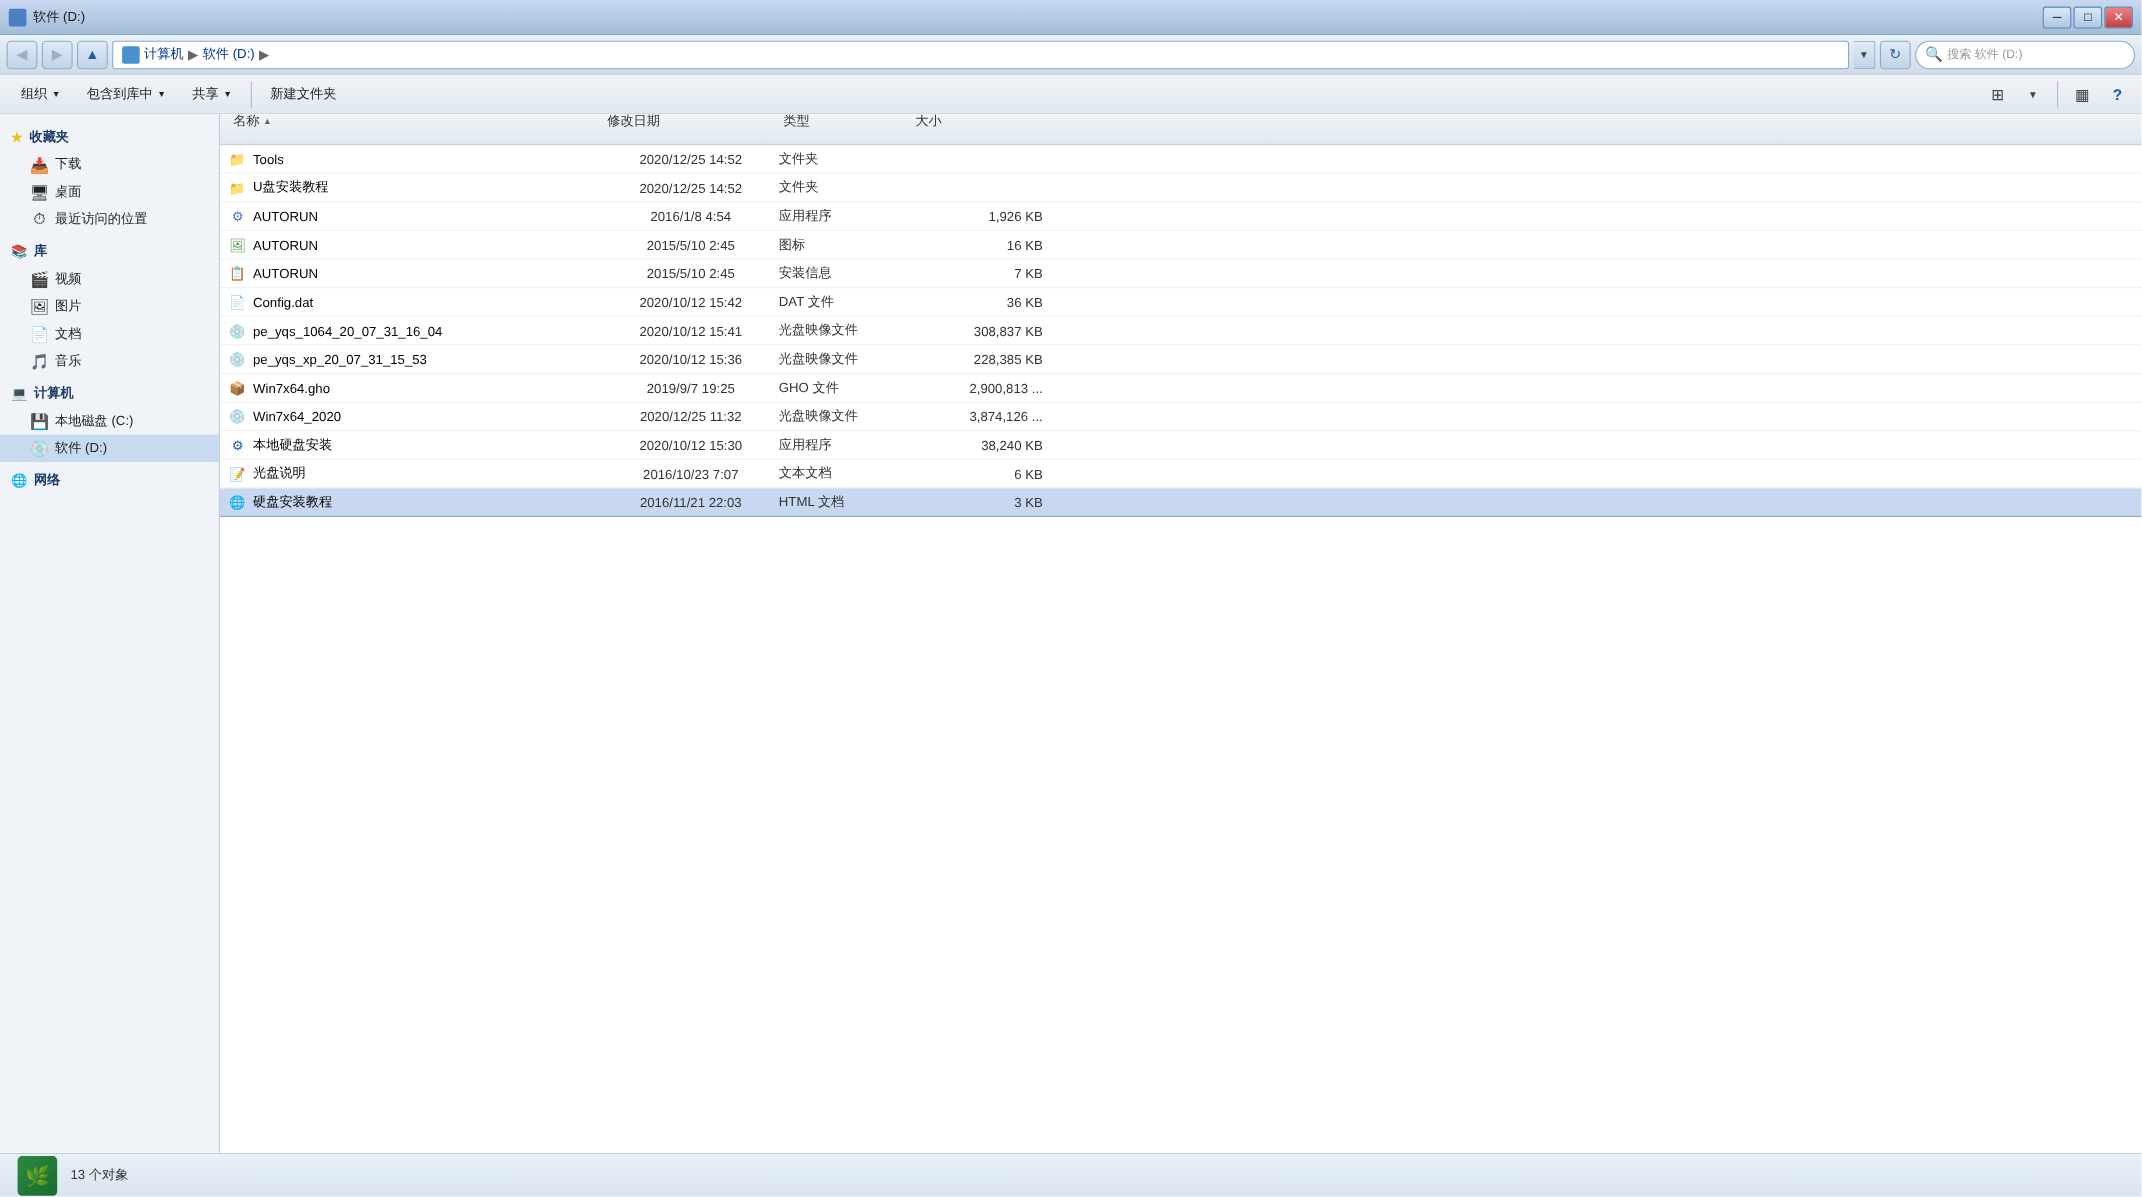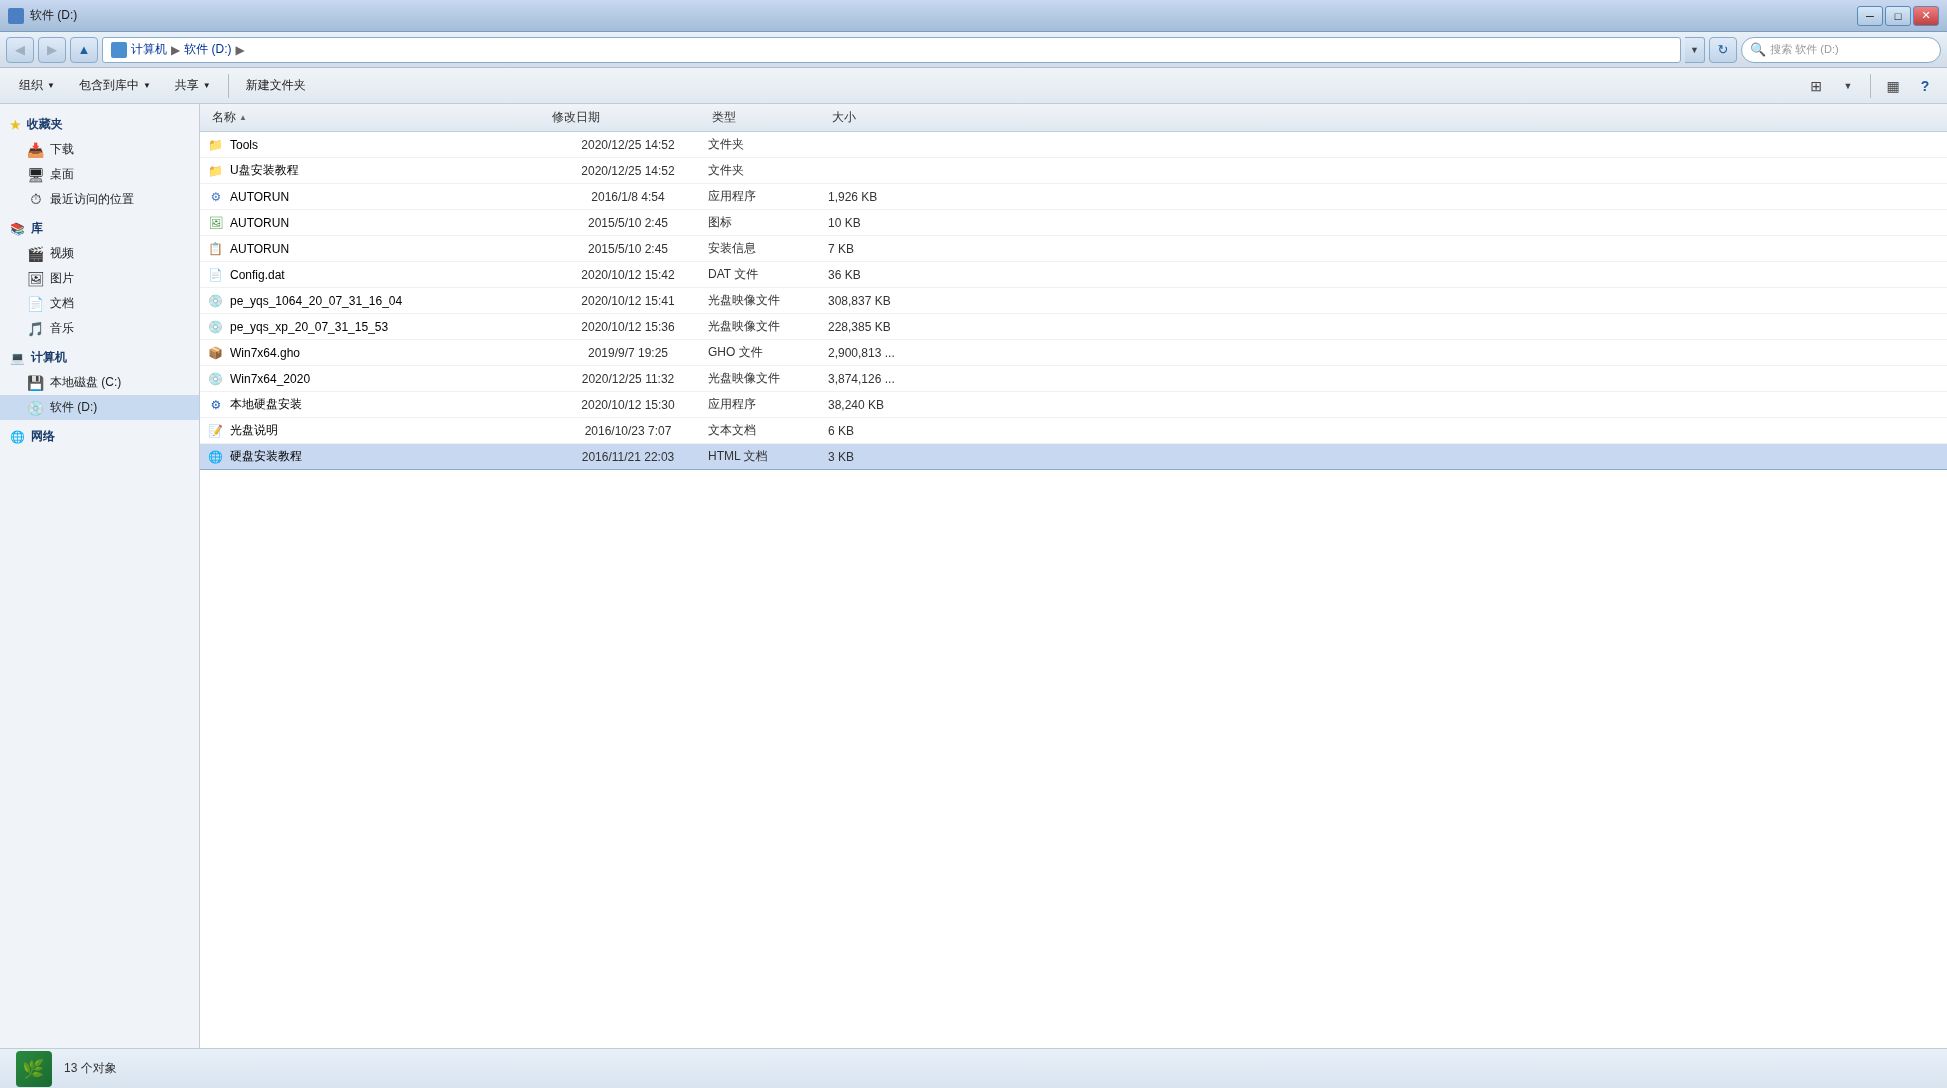"名称" .column-header { align-items: center -> flex-end }
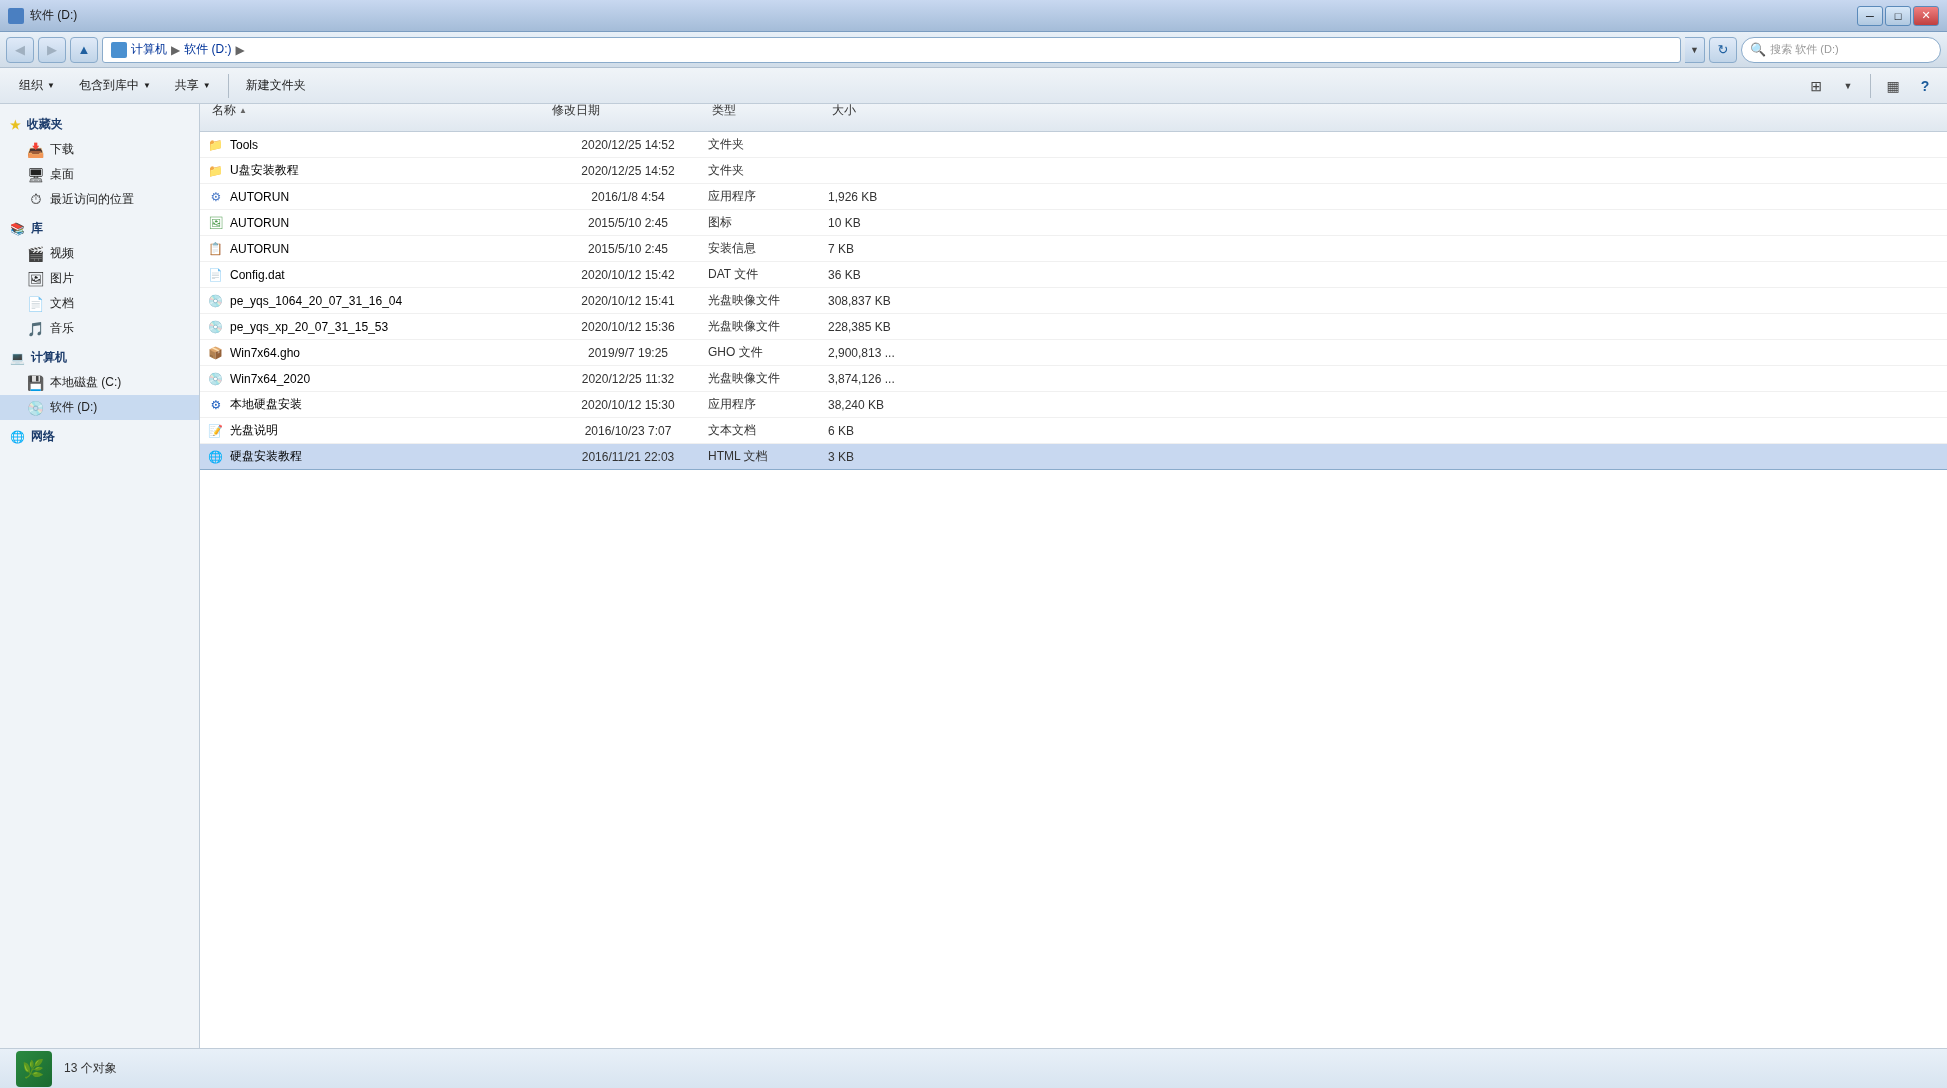"1,926 KB" .file-row .file-size { text-align: none -> right }
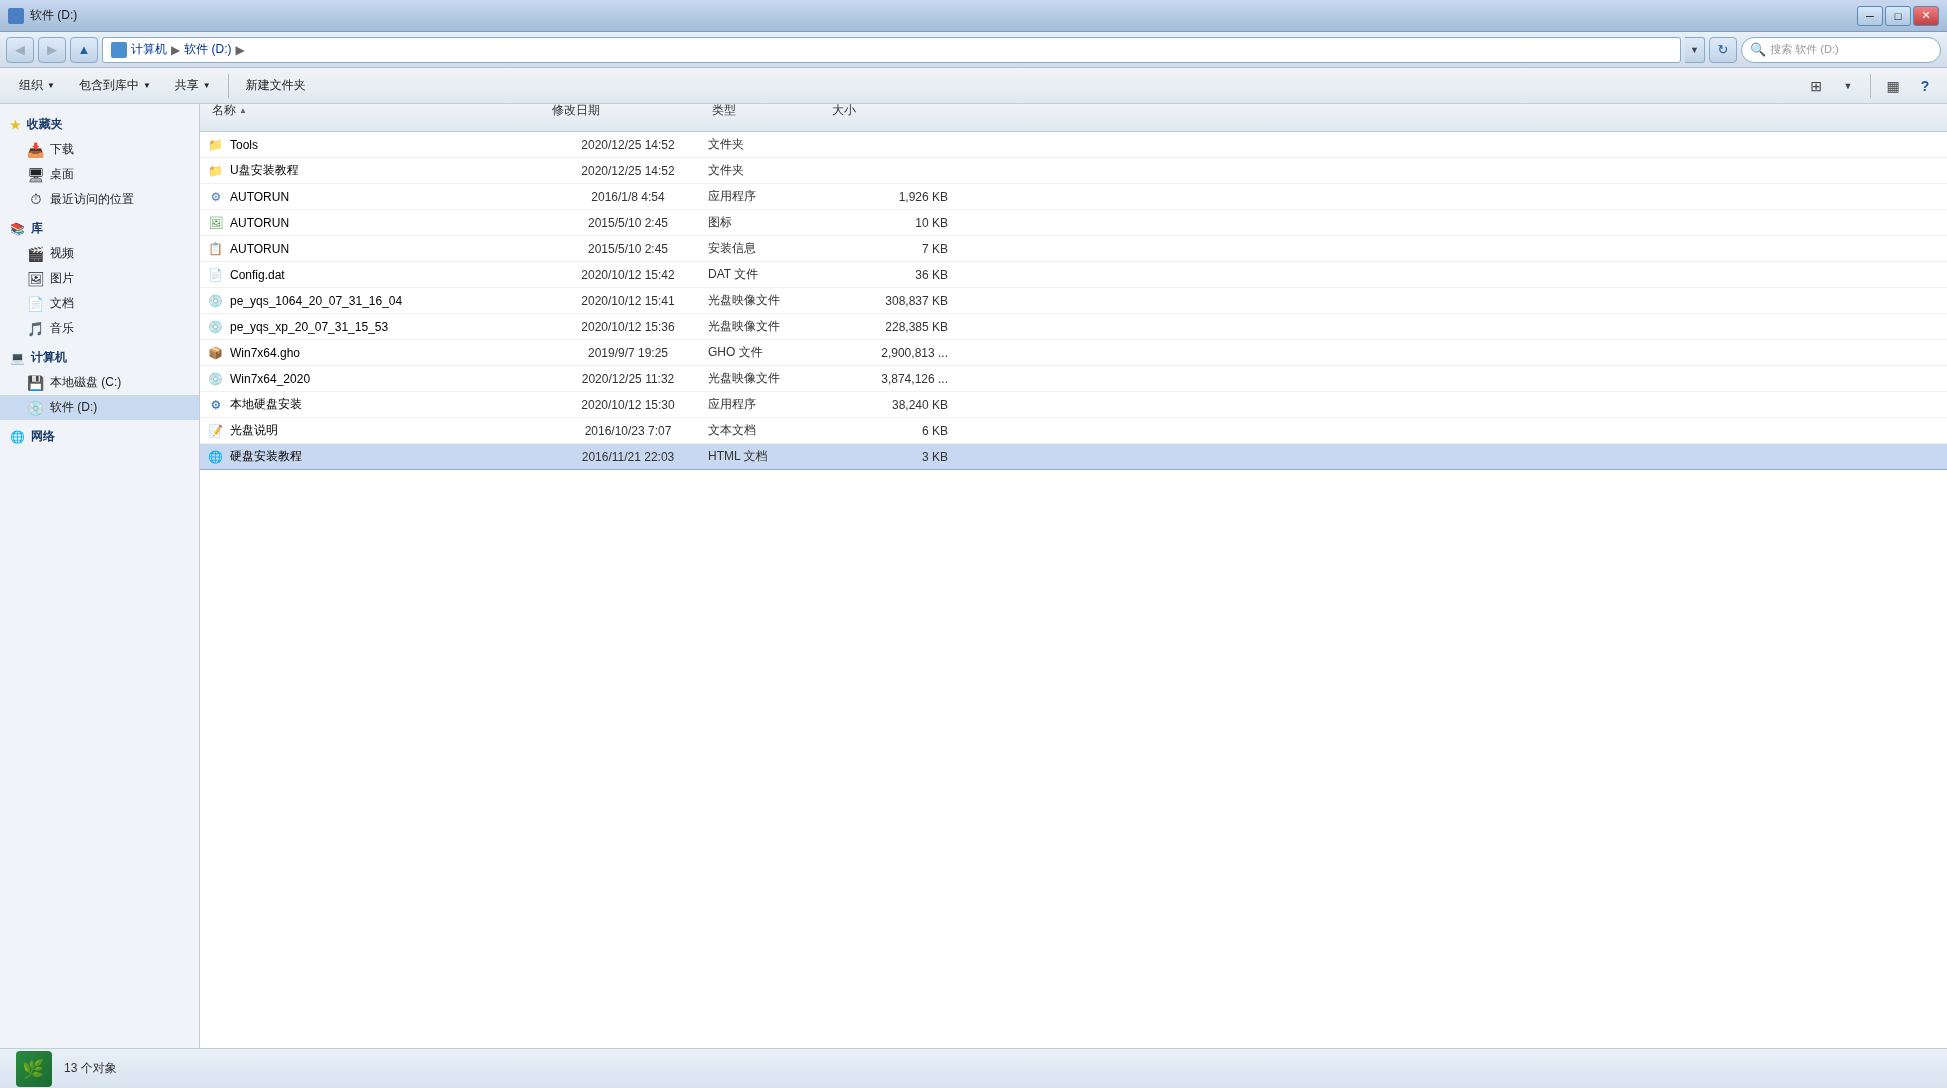"10 KB" div.file-size { text: 10 -> 16 }
